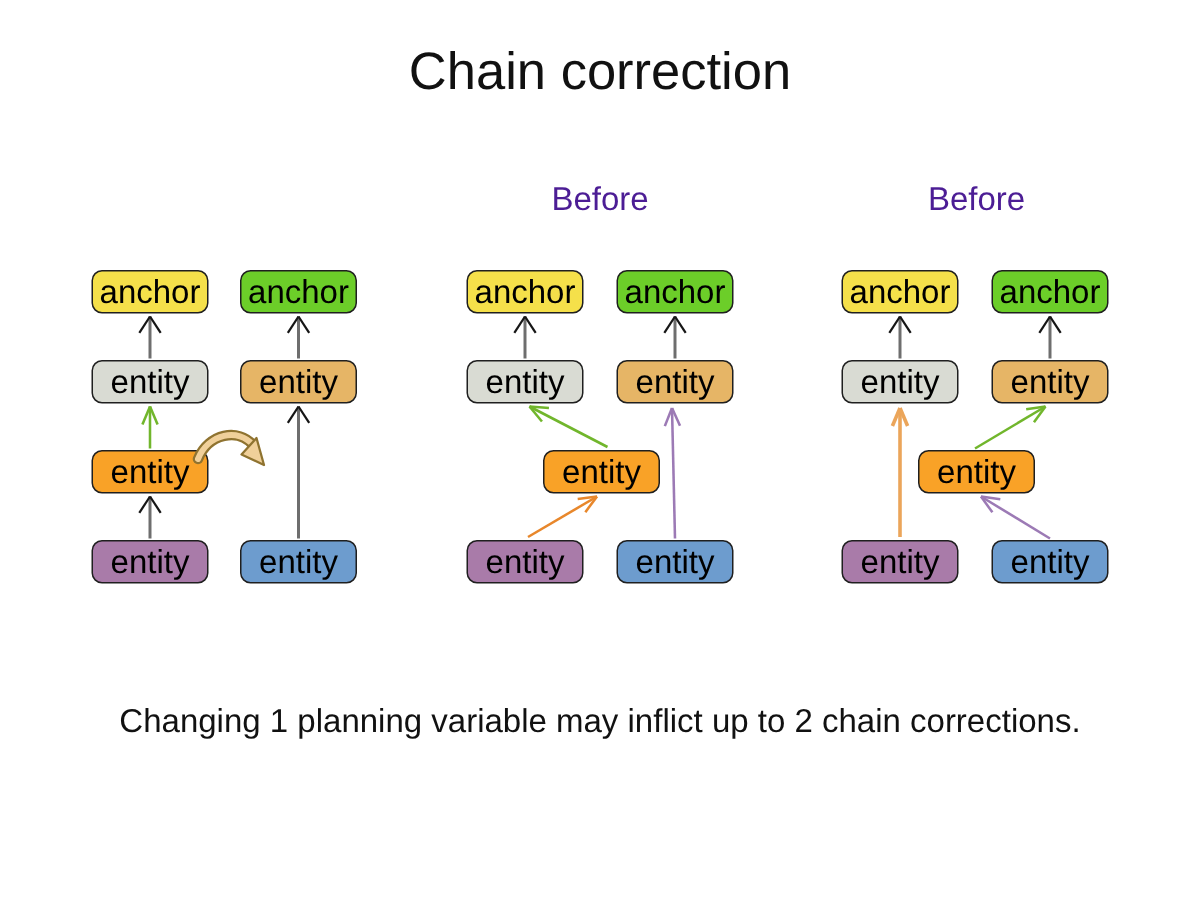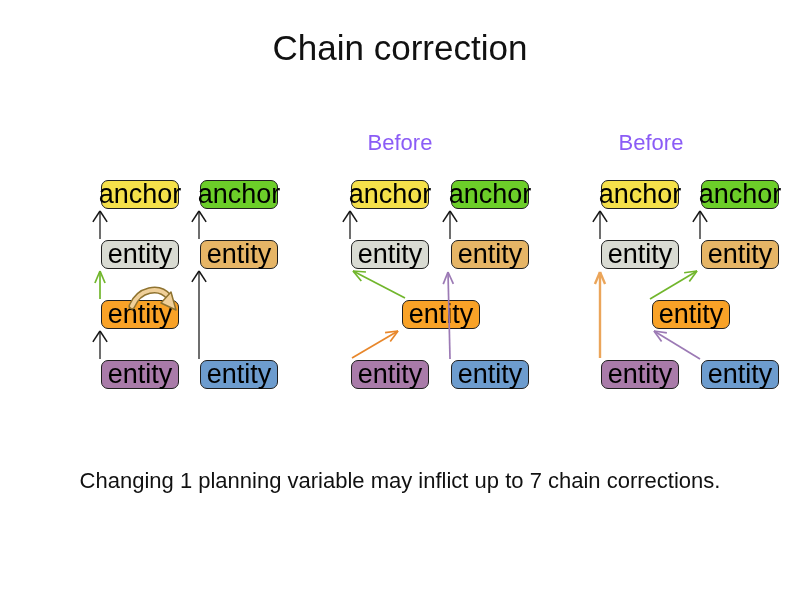"Before" .group-label { color: #8b5cf6 -> #4c1d95; margin-top: 10px -> none }
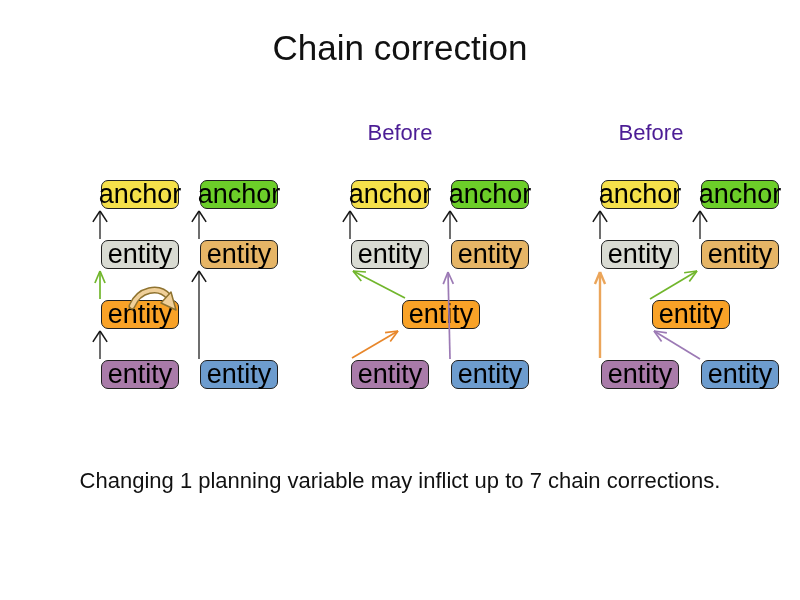"anchor" .node { font-size: 27px -> 22px; margin-left: 40px -> none }
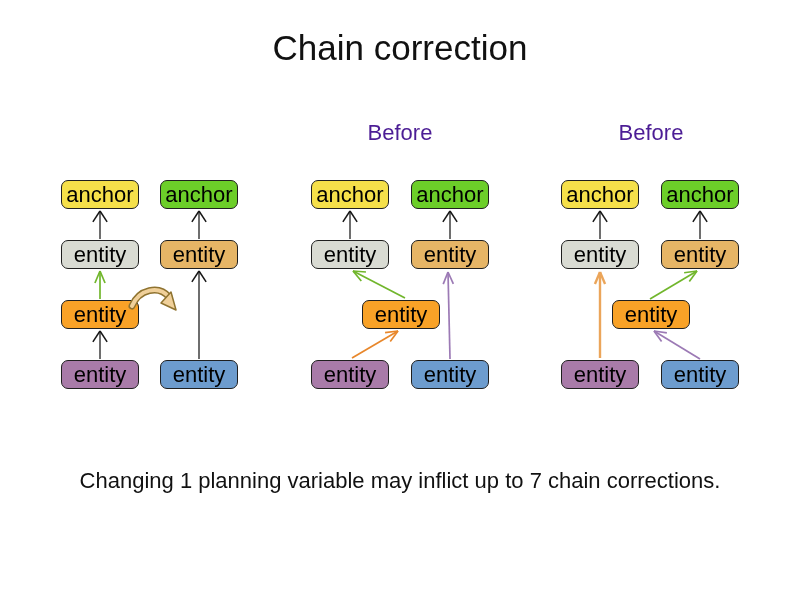"Changing 1 planning variable may" div { text: 7 -> 2 }
